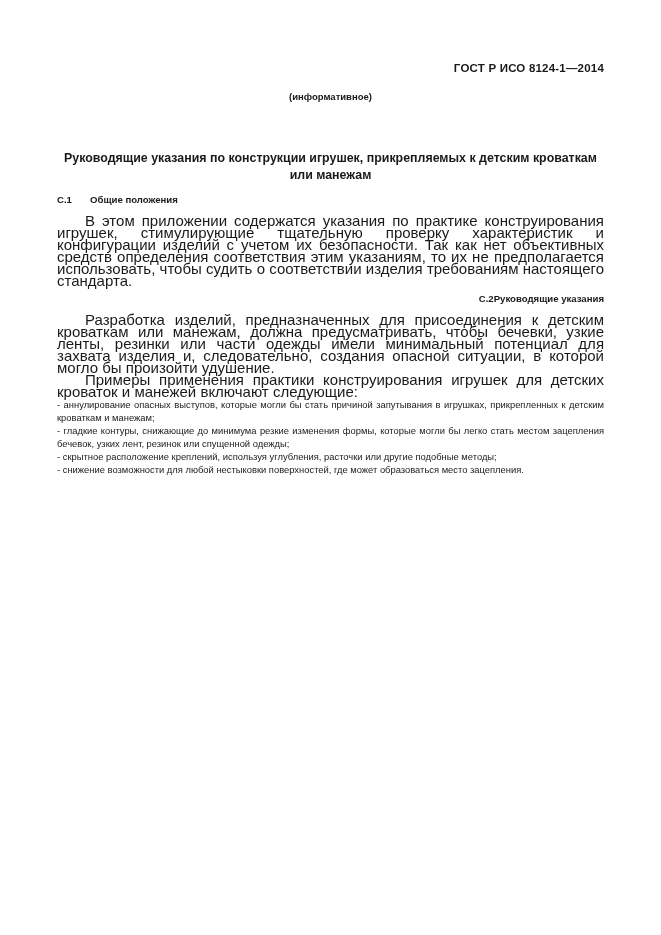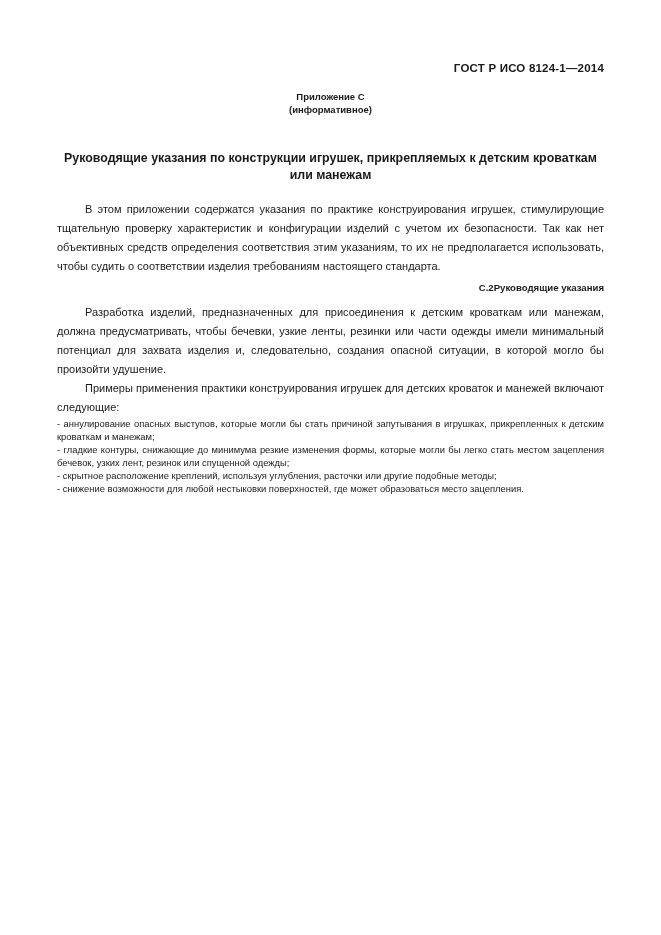"Приложение С" span.line { html: <span>Приложение С</span> -> none }
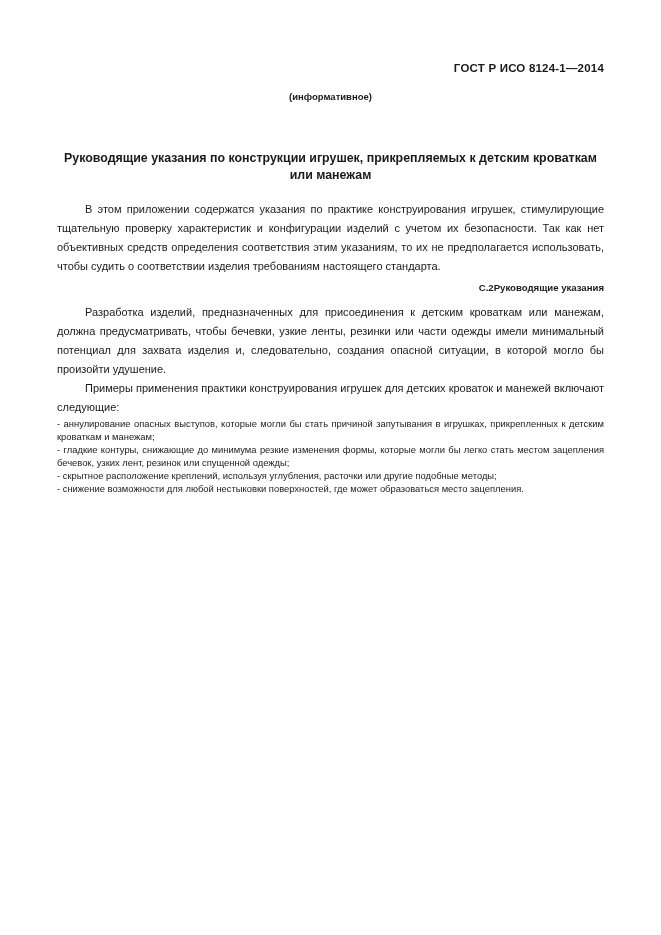"C.1 Общие положения" h2.clause { html: none -> <h2> <span>C.1</span><span>Общие положения</span> </h2> }
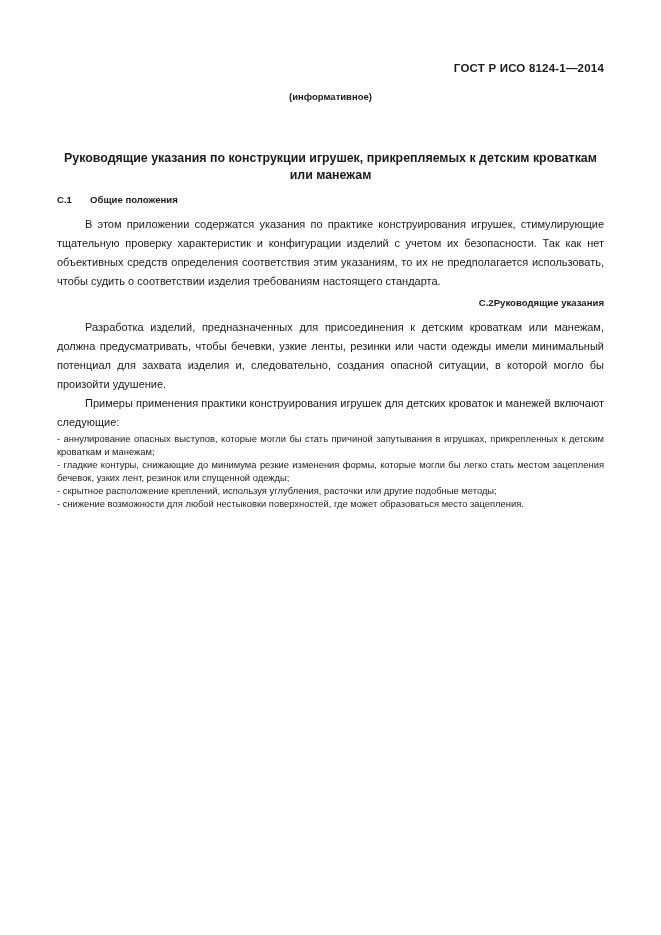"В этом приложении содержатся указания" p.para { font-size: 11px -> 15px; line-height: 19px -> 12px }
